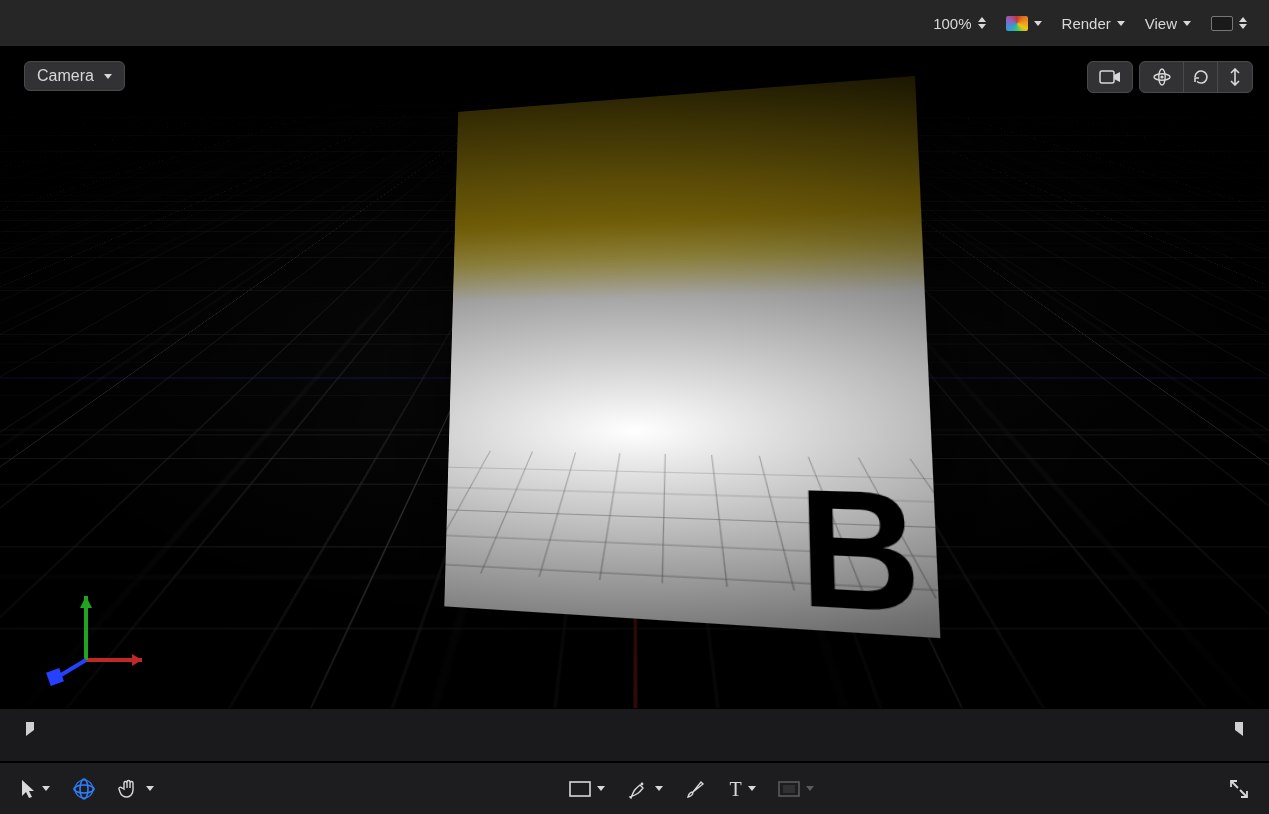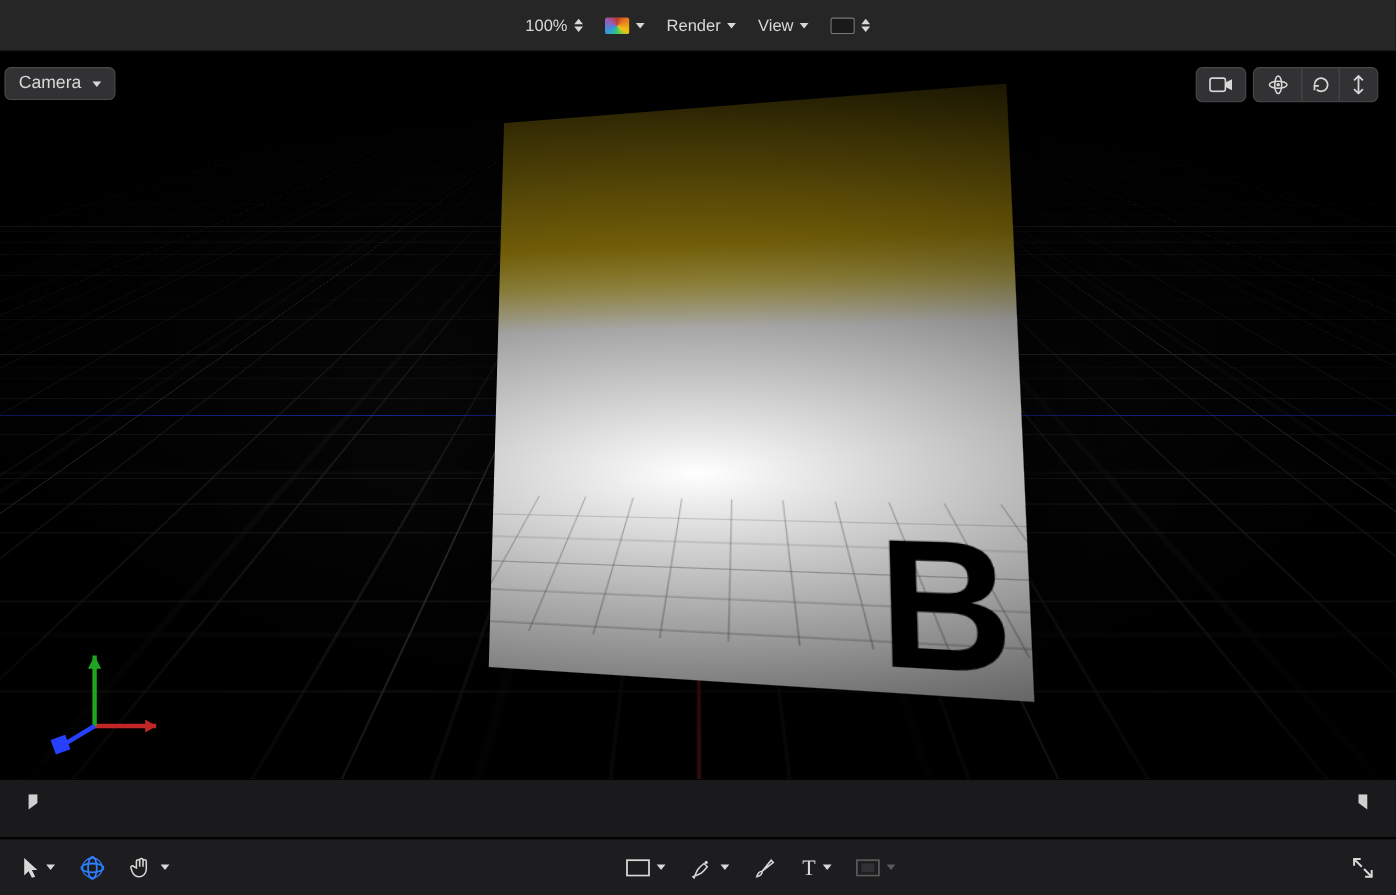"100%" .top-toolbar { justify-content: center -> flex-end }
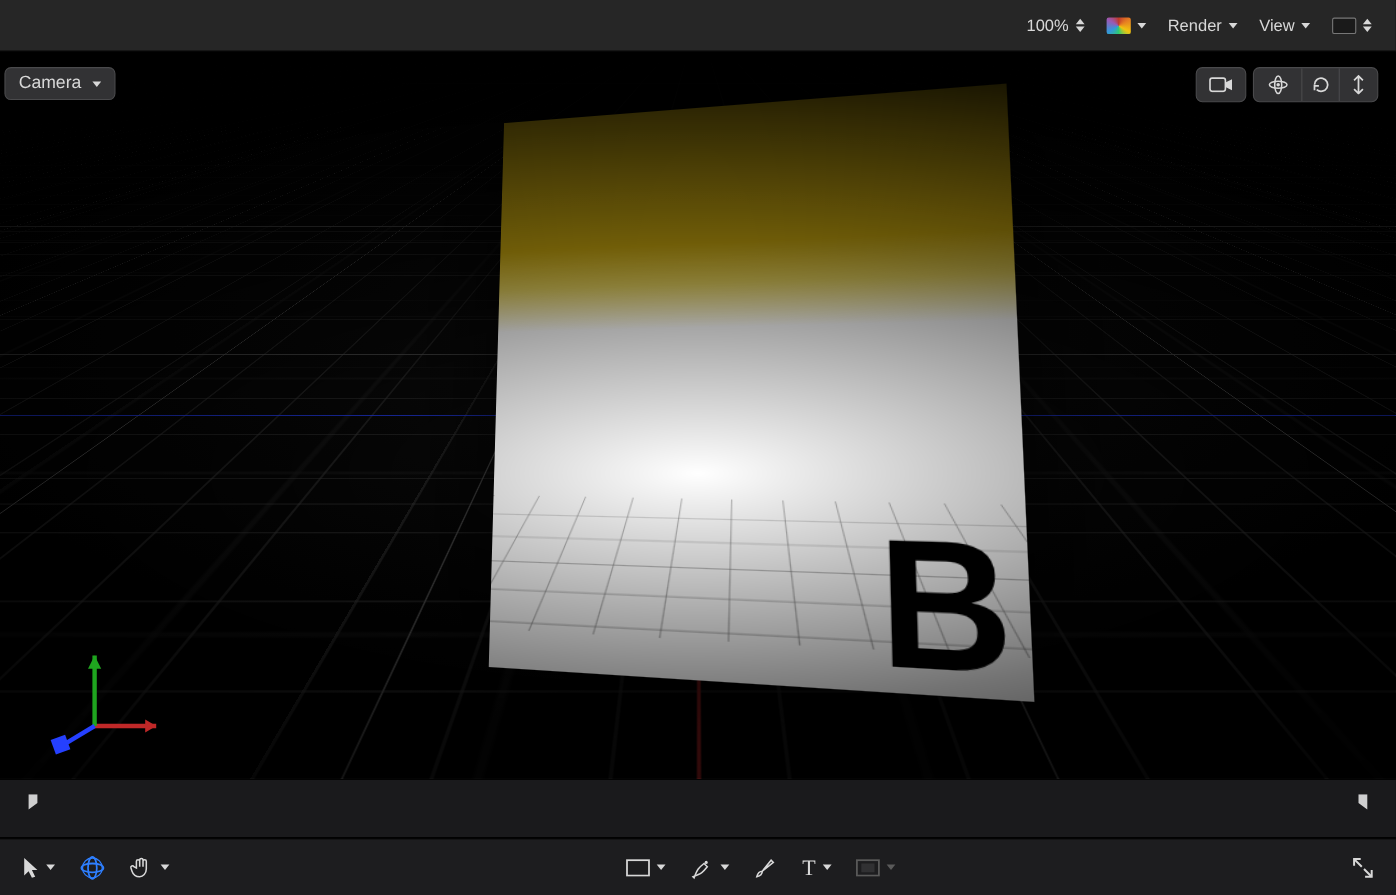"Camera" .camera-btn { left: 4px -> 24px }
